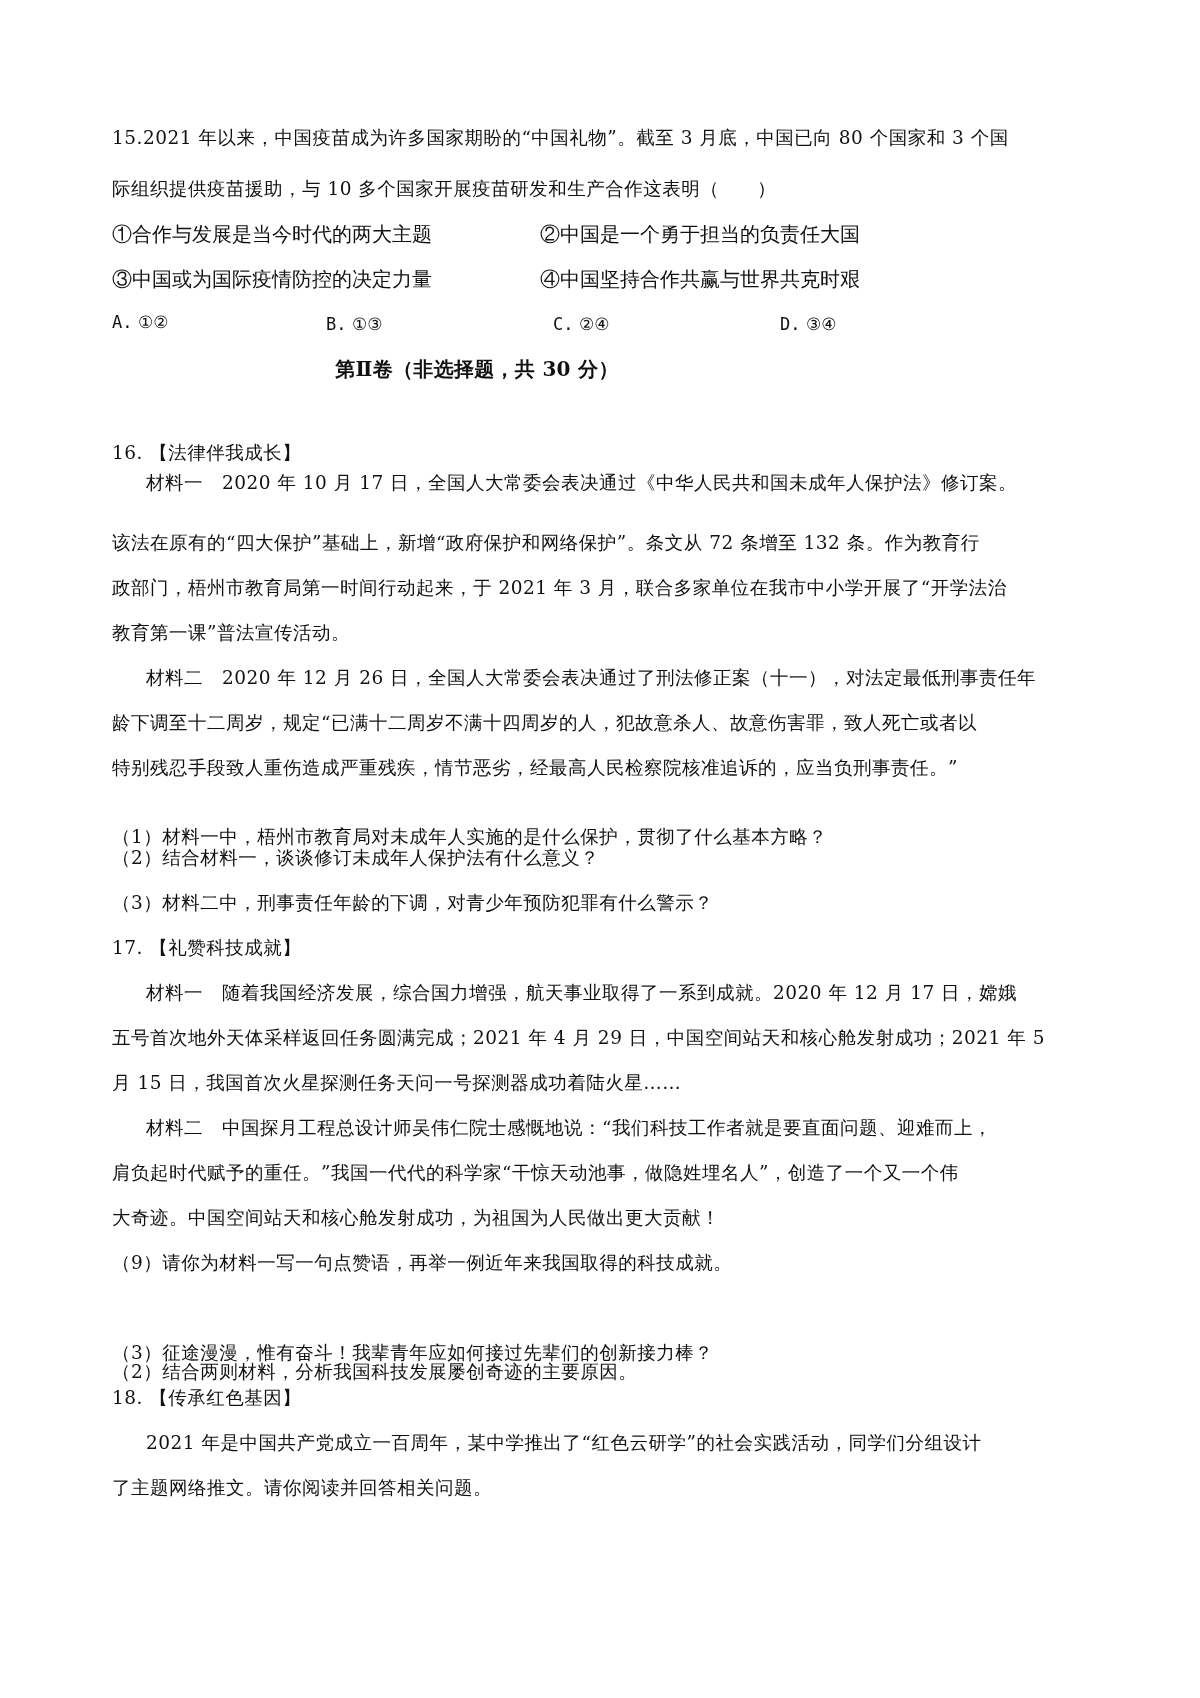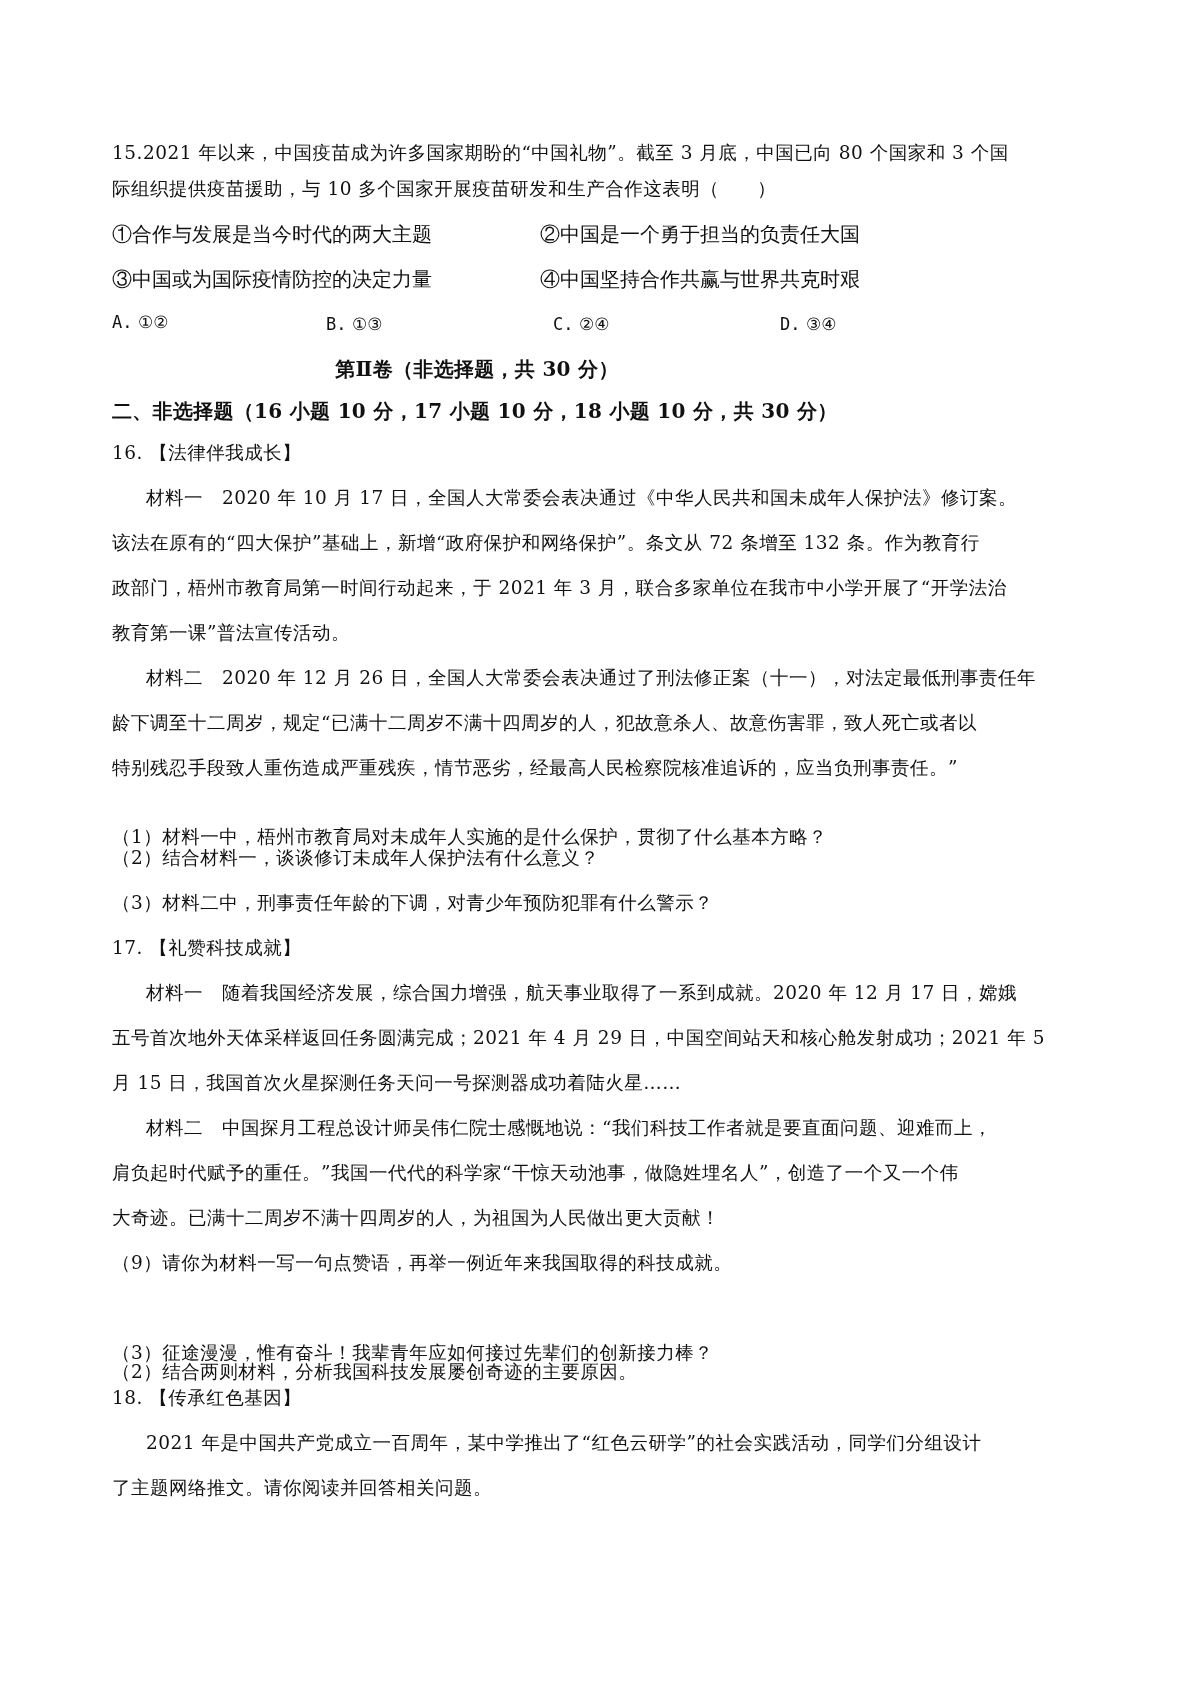"15.2021 年以来，中国疫苗成为许多国家期盼的“中国礼物”。截至 3" div.line { top: 140px -> 125px }
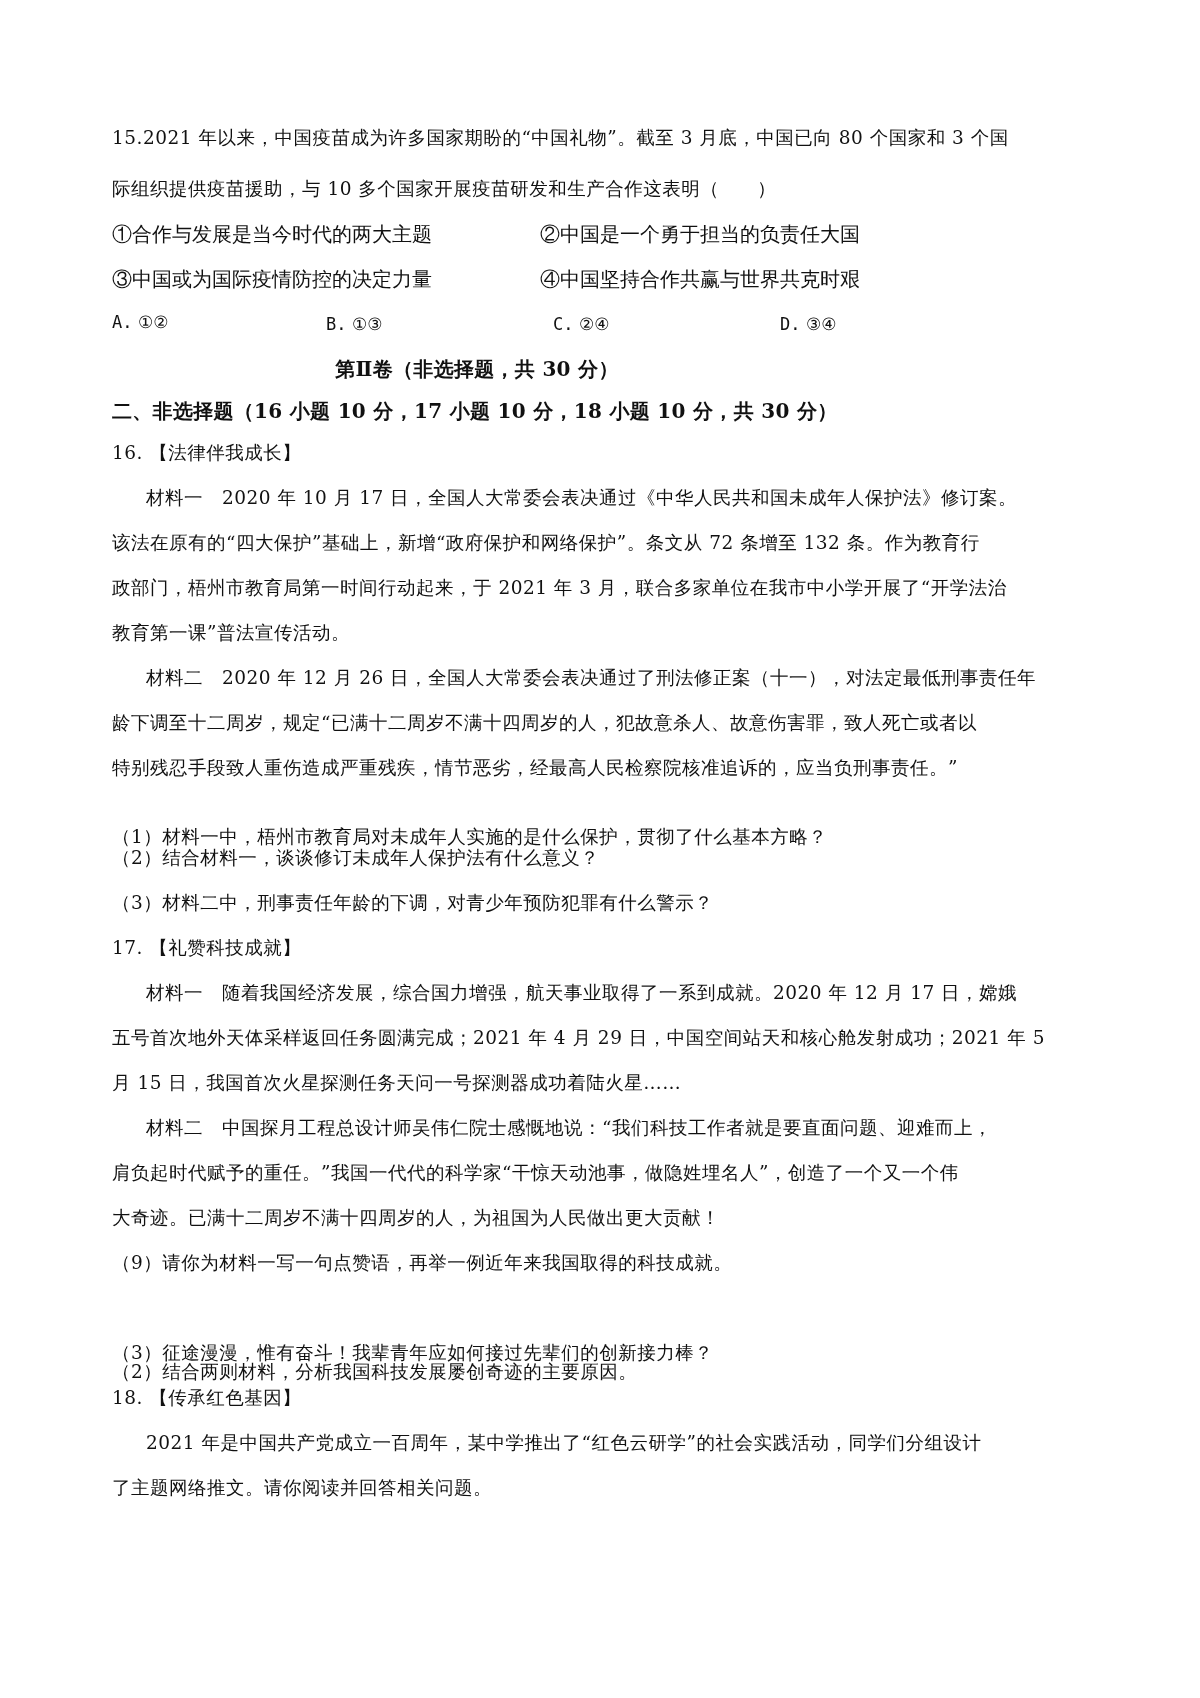"二、非选择题（16 小题 10 分，17 小题" div.line { html: <div>二、非选择题（16 小题 10 分，17 小题 10 分，18 小题 10 分，共 30 分）</div> -> none }
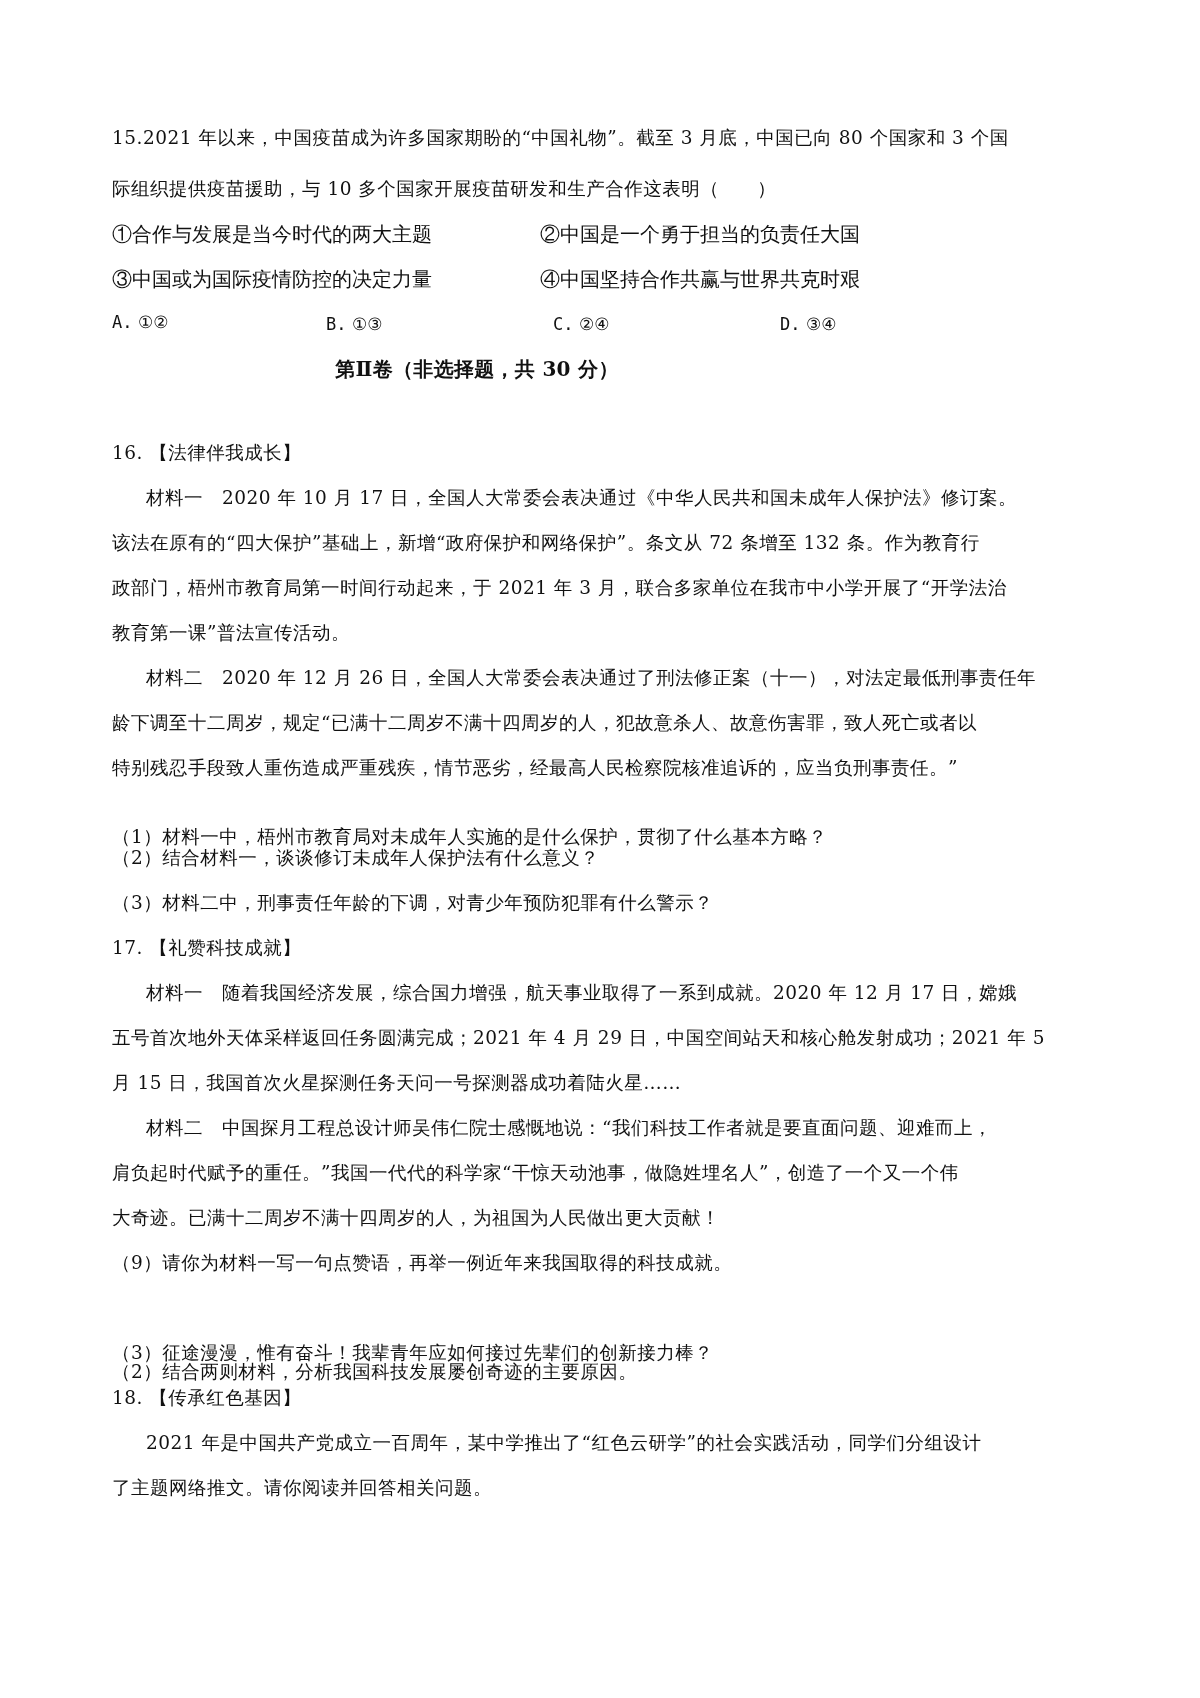"材料一 2020 年 10 月" div.line { top: 485px -> 470px }
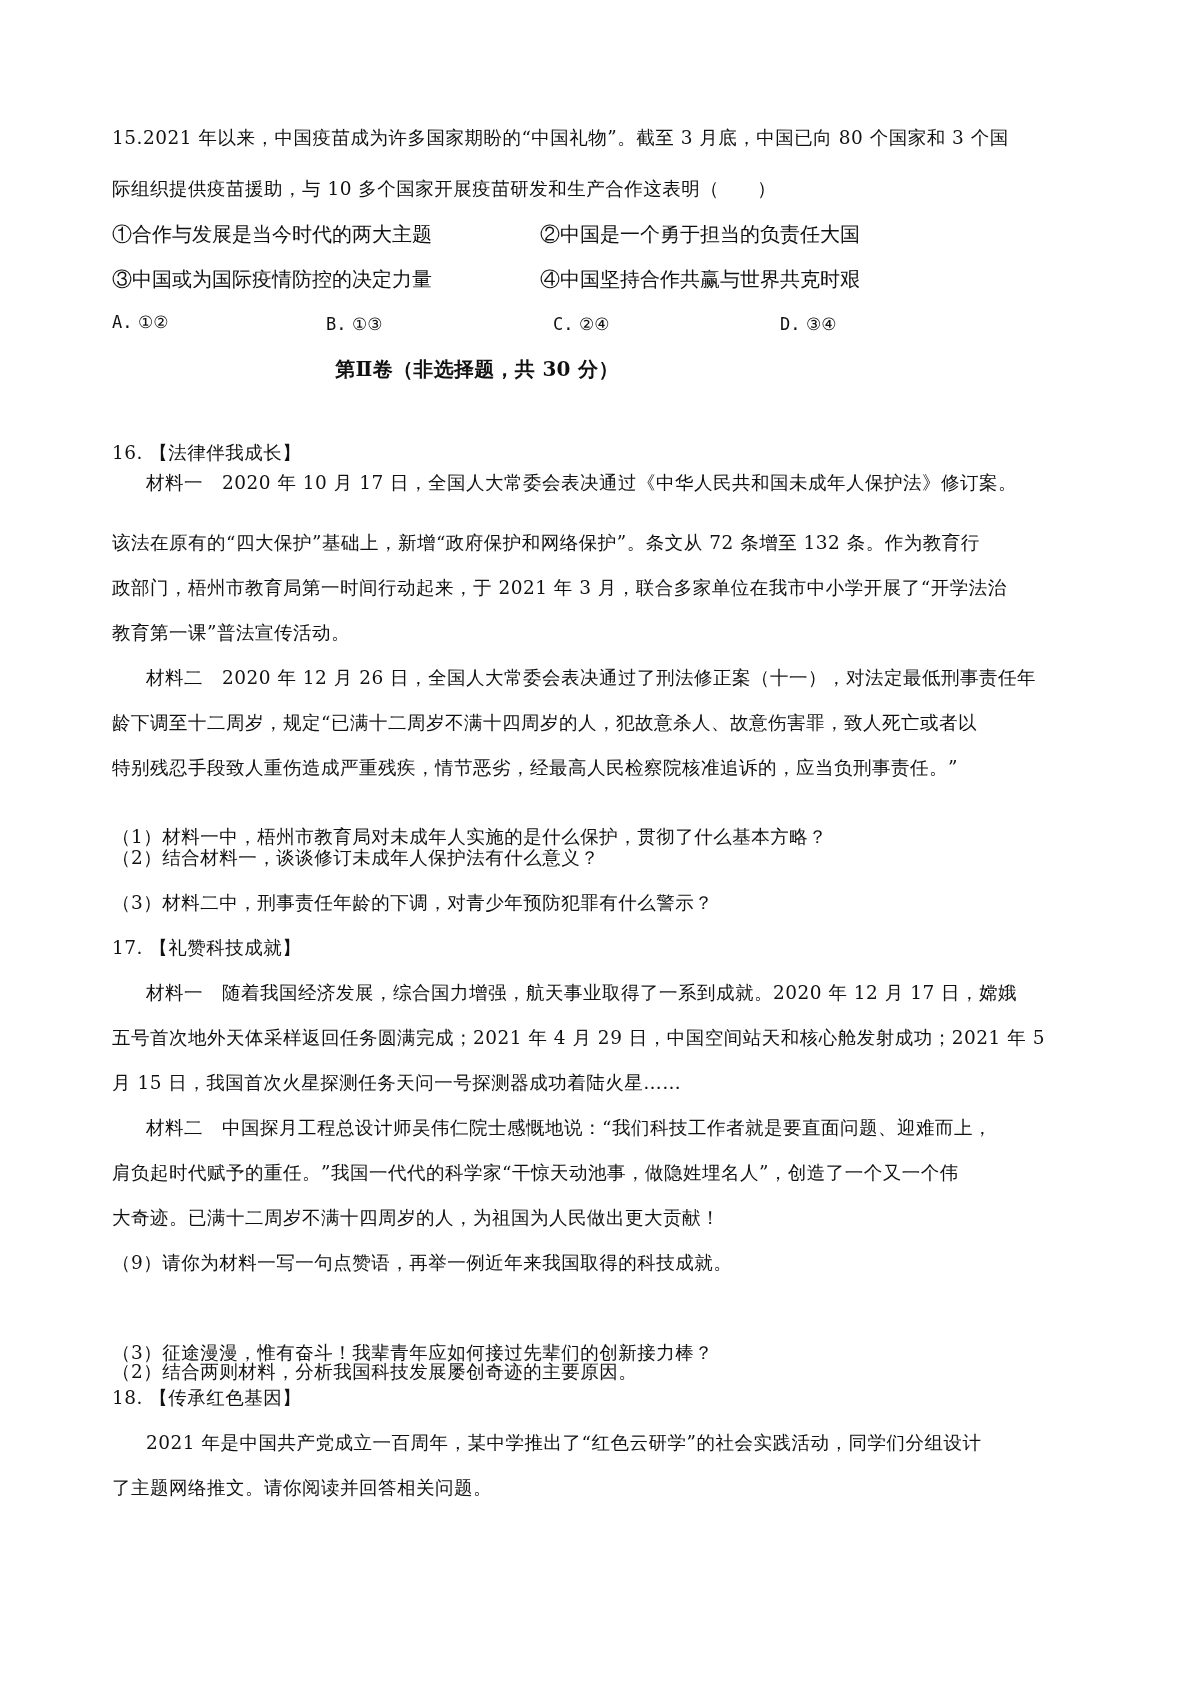"大奇迹。已满十二周岁不满十四周岁的人，为祖国为人民做出更大贡献！" div.line { text: 已满十二周岁不满十四周岁的人 -> 中国空间站天和核心舱发射成功 }
